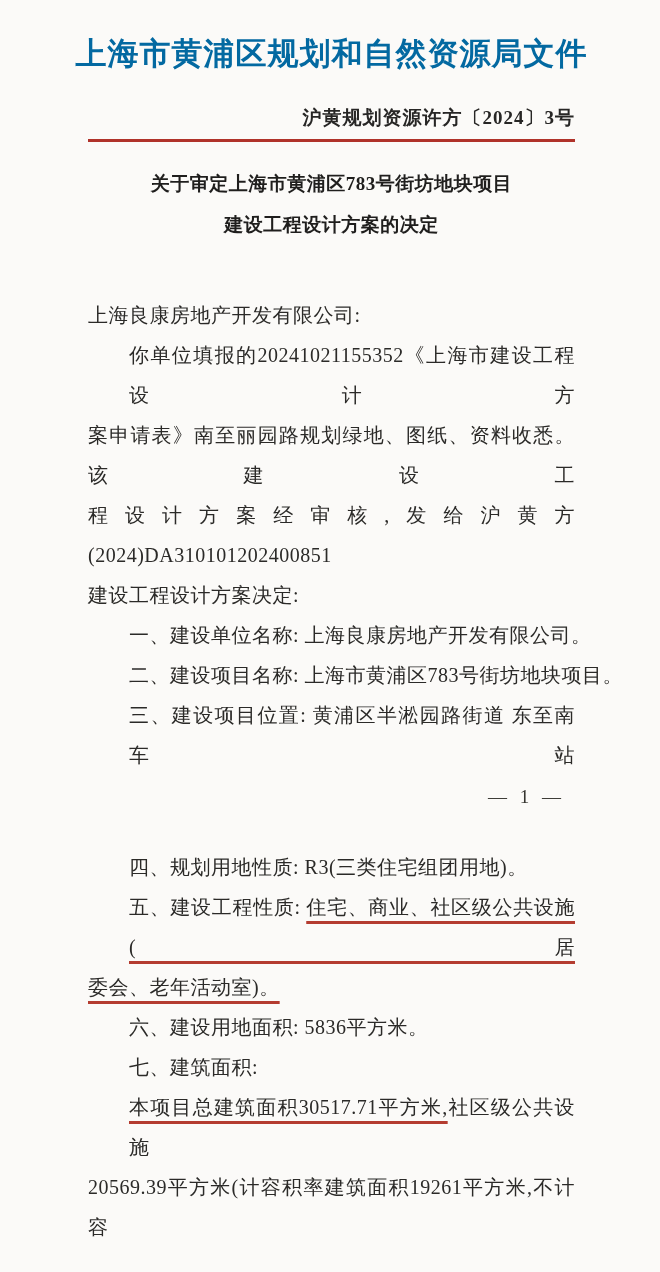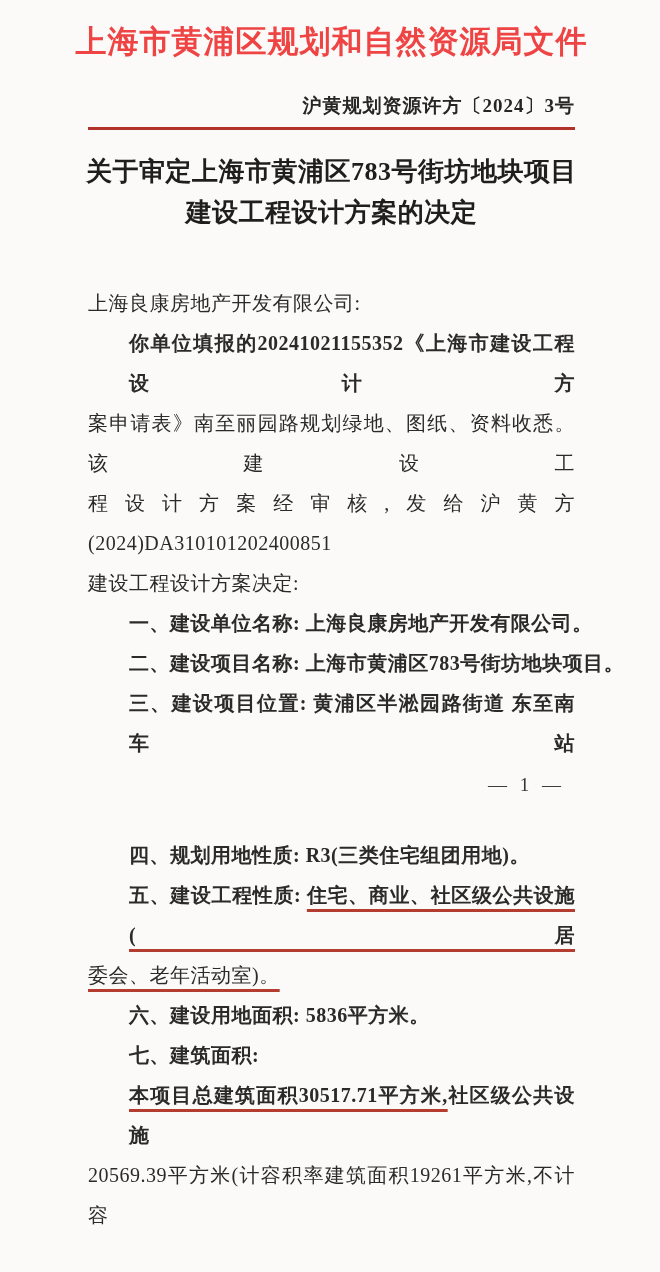"上海市黄浦区规划和自然资源局文件" .org-title { color: #ef4444 -> #0369a1; margin-top: 20px -> 32px }
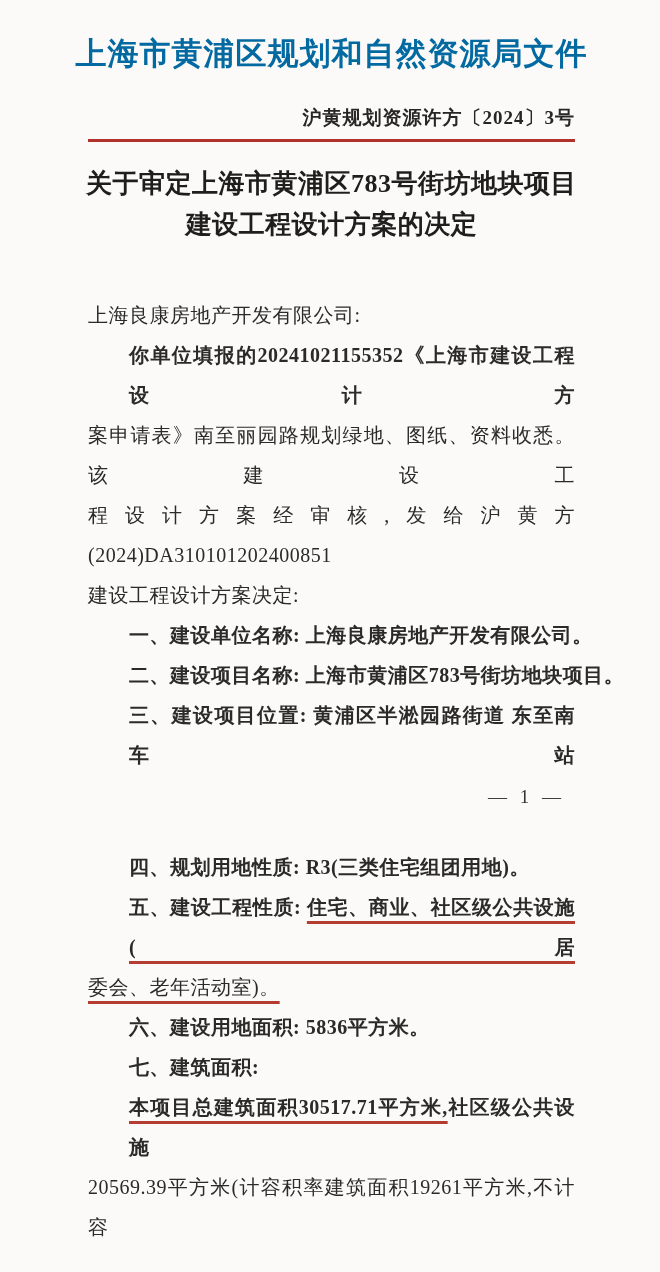"关于审定上海市黄浦区783号街坊地块项目" .doc-title { font-size: 26px -> 19px }
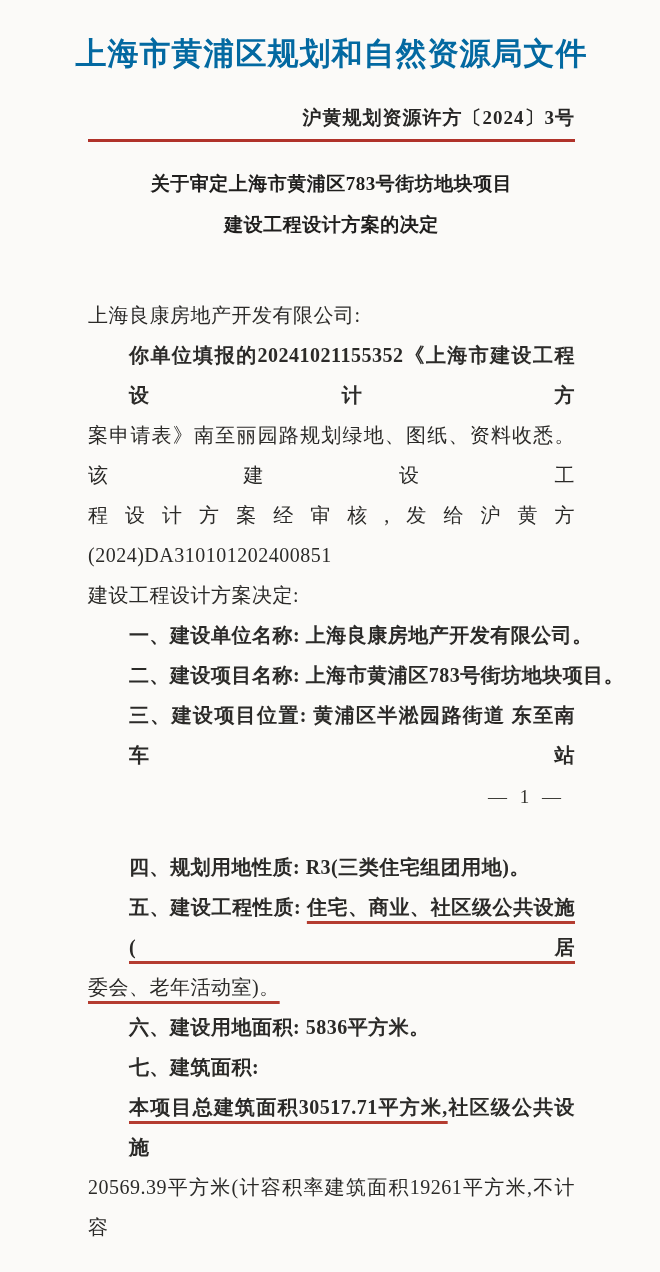"你单位填报的20241021155352《上海市建设工程设计方" .line.indent { font-weight: bold -> none }
